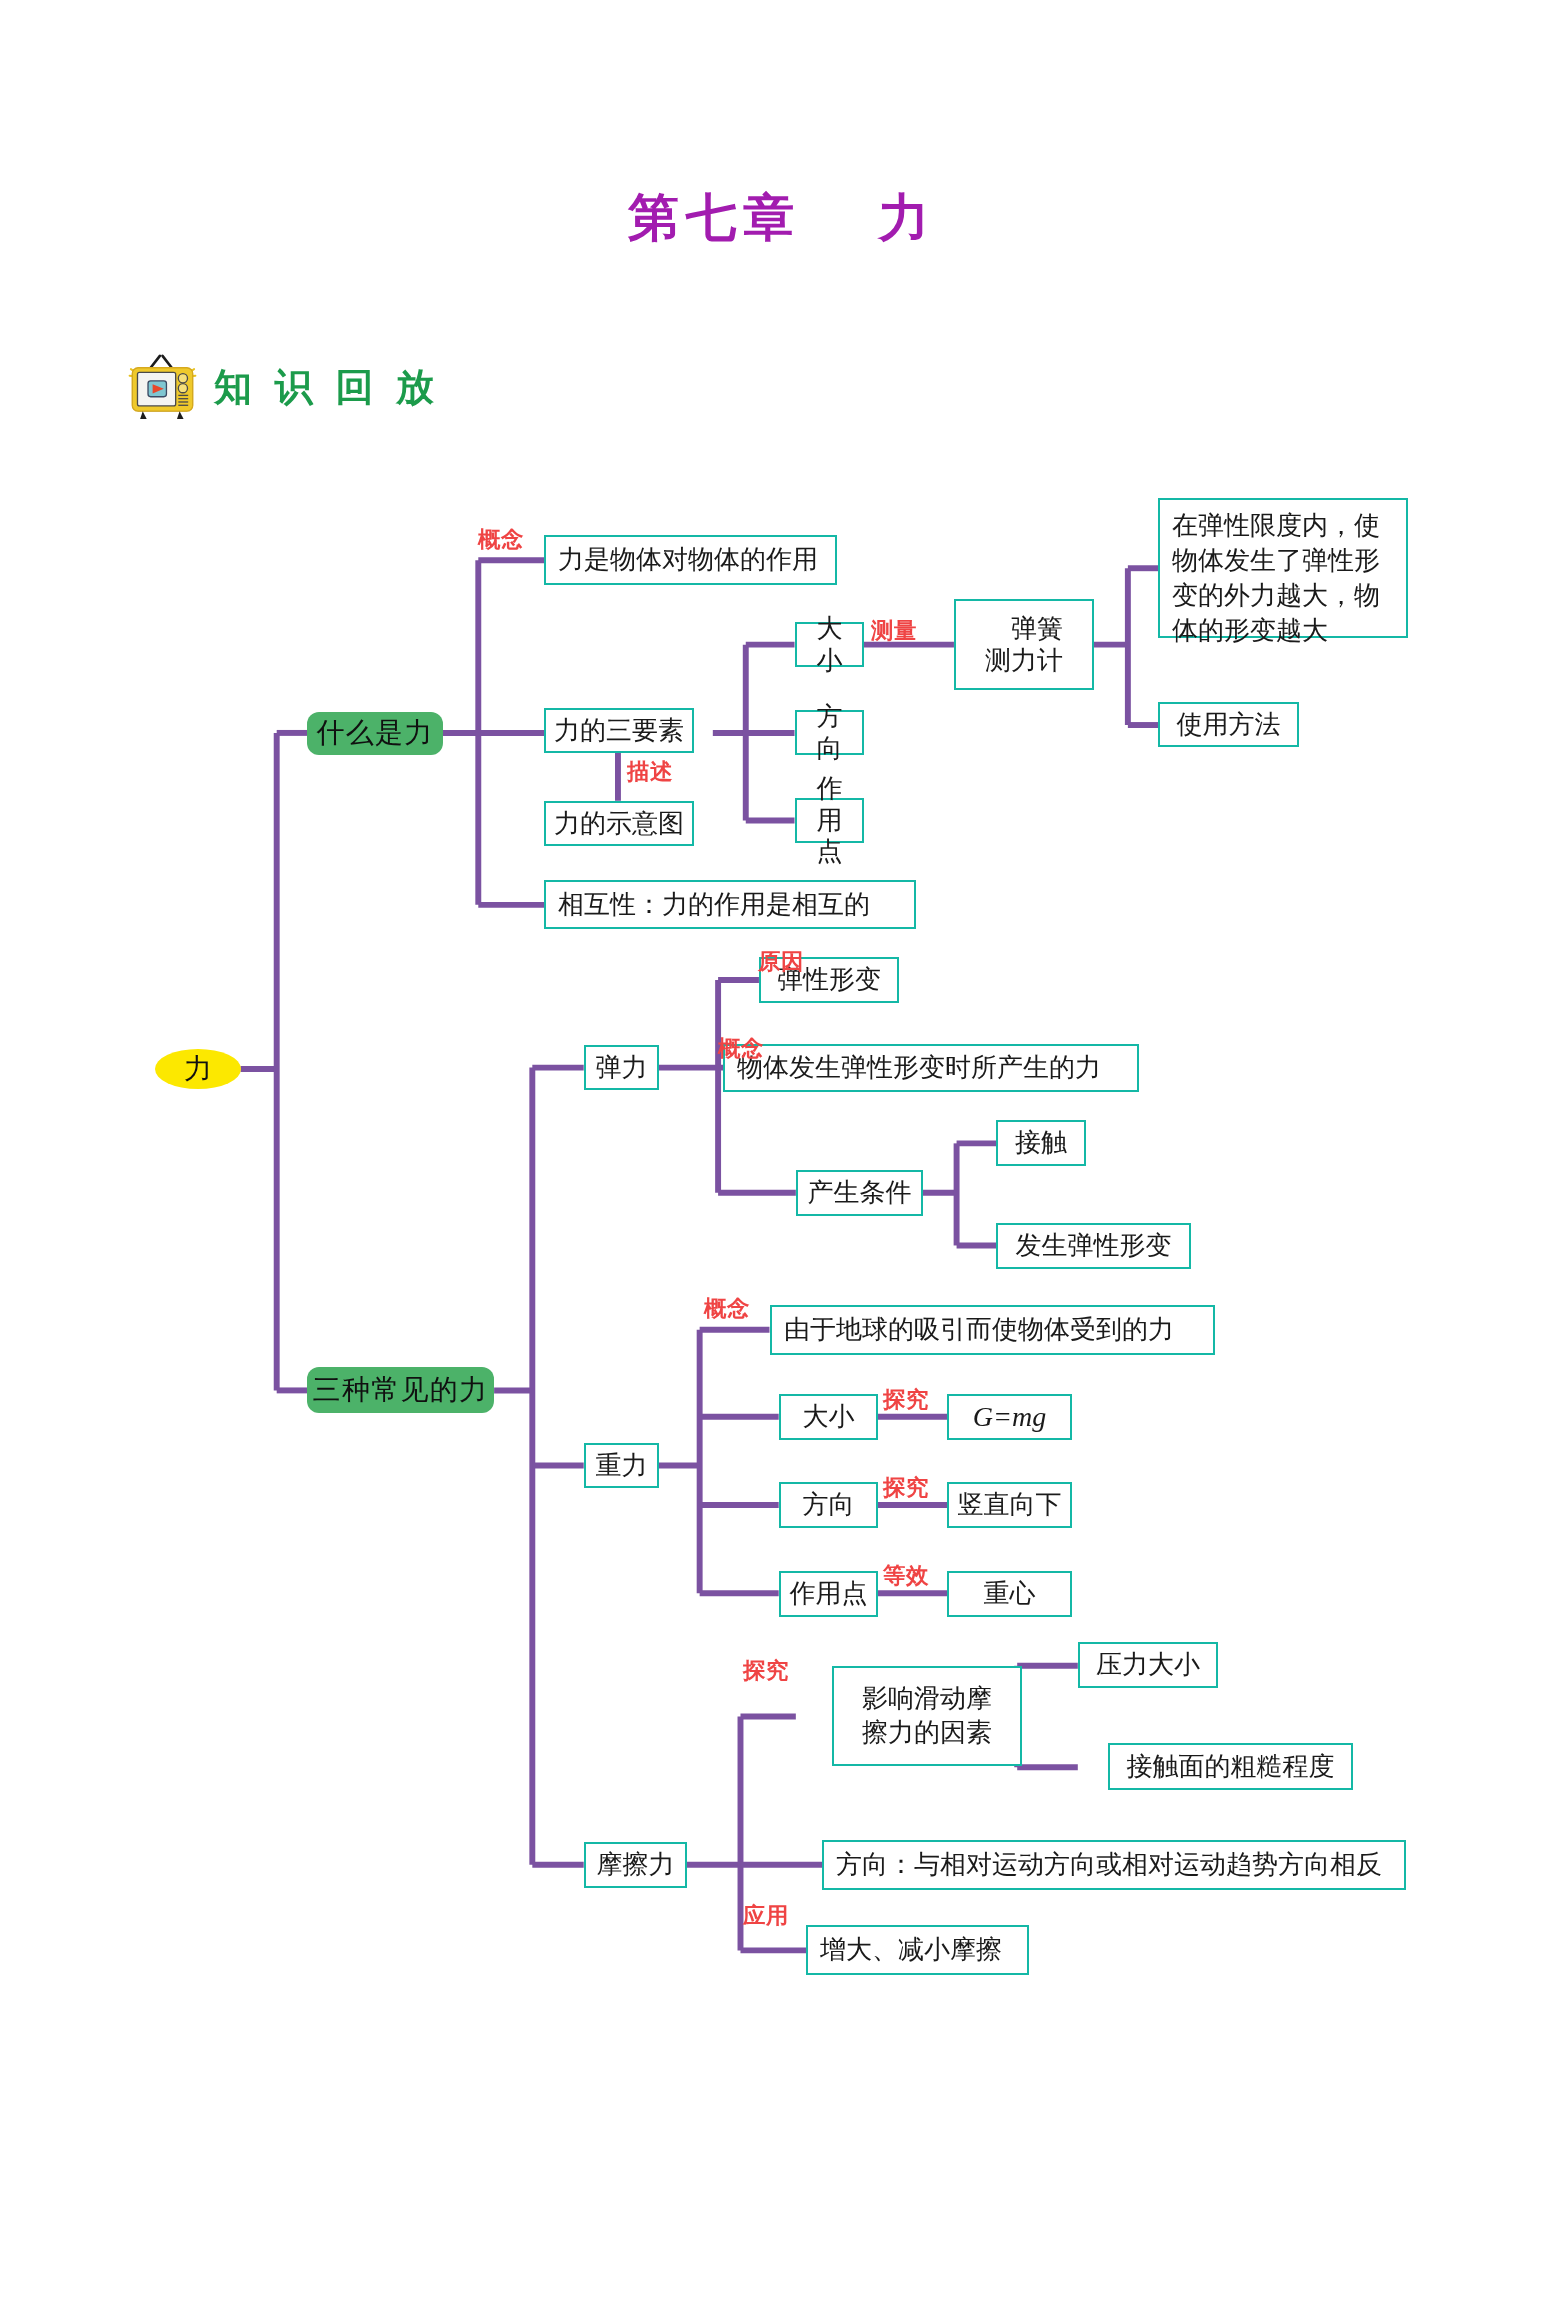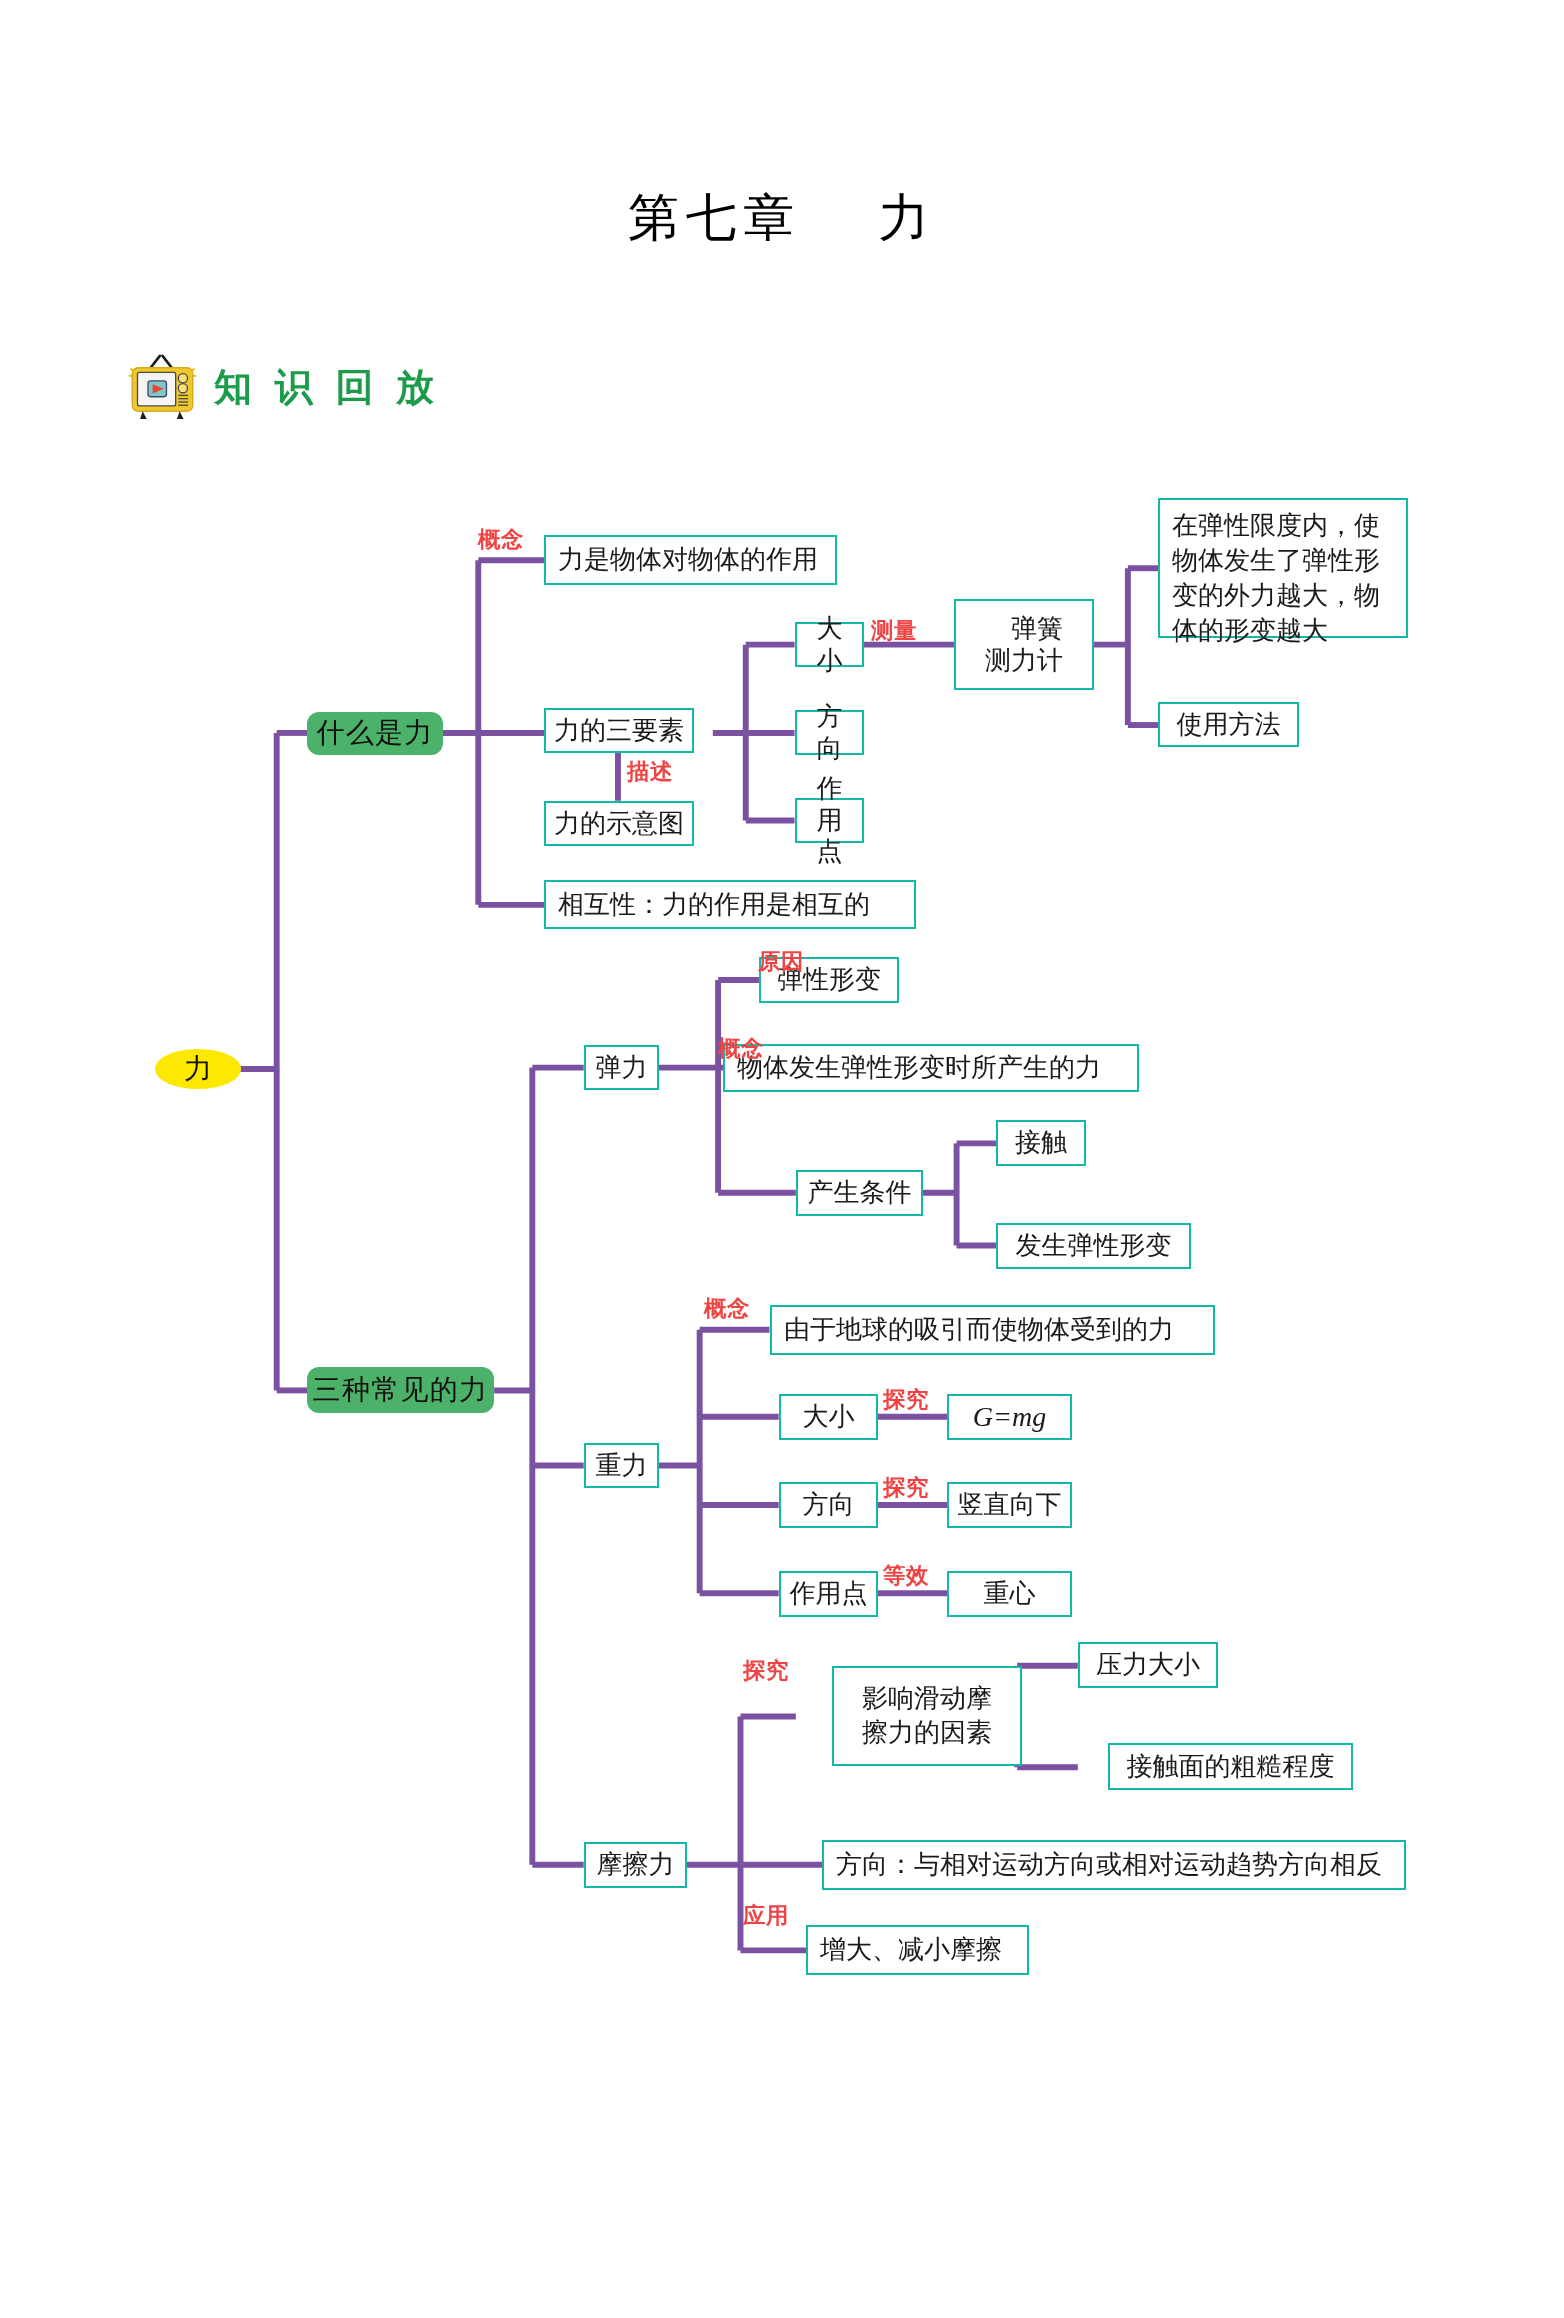"第七章 力" #title { color: #000000 -> #a21caf; font-weight: 400 -> 700 }
